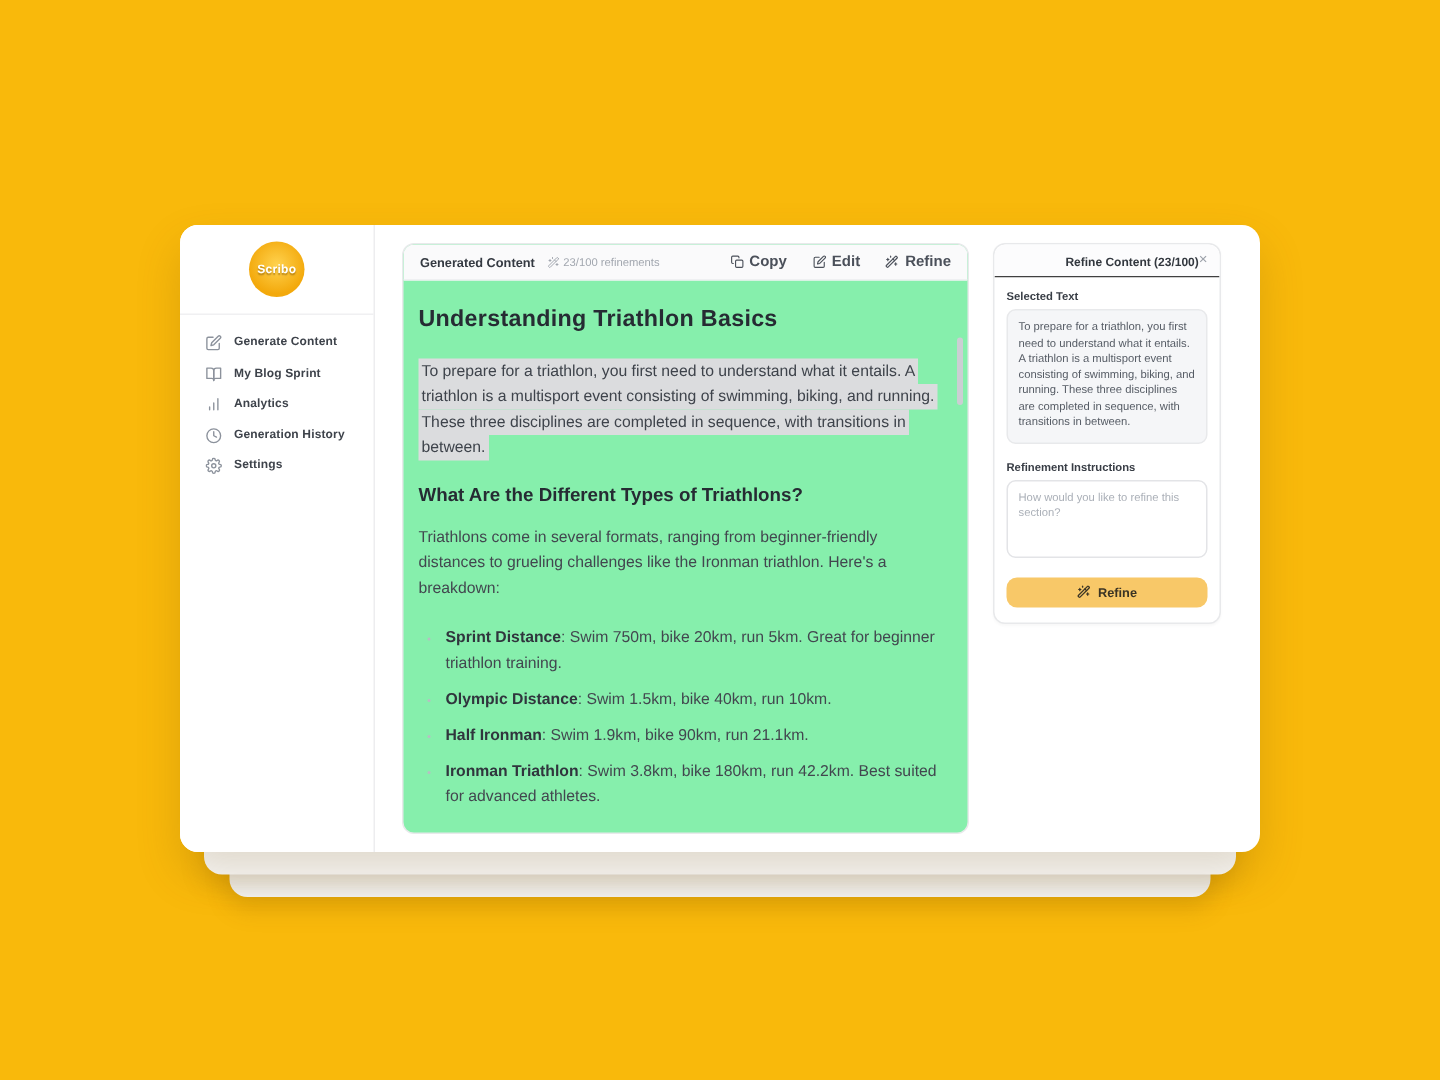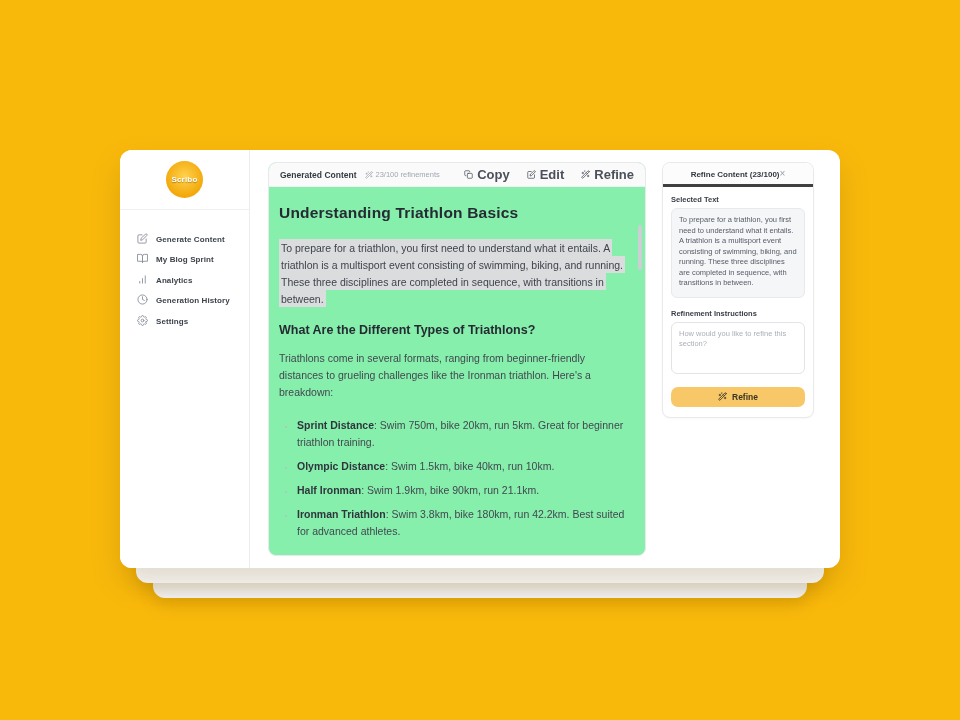"Copy" .tb-btn { font-size: 13px -> 10px }
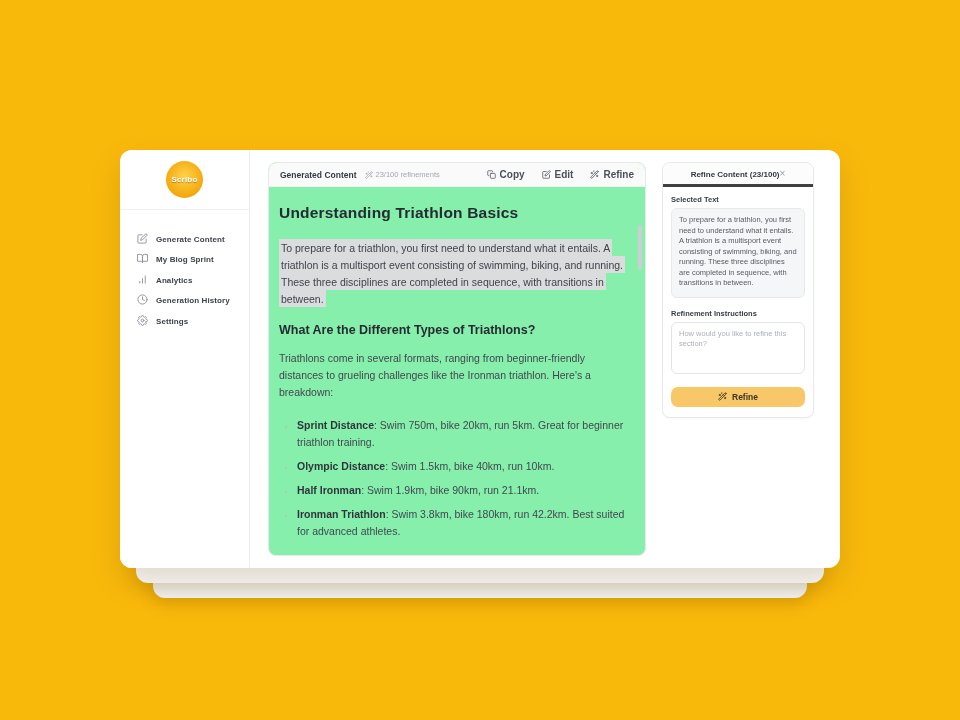"Refine Content (23/100)" .panel-header { border-bottom: 3px solid #404040 -> 1px solid #404040; justify-content: center -> flex-end }
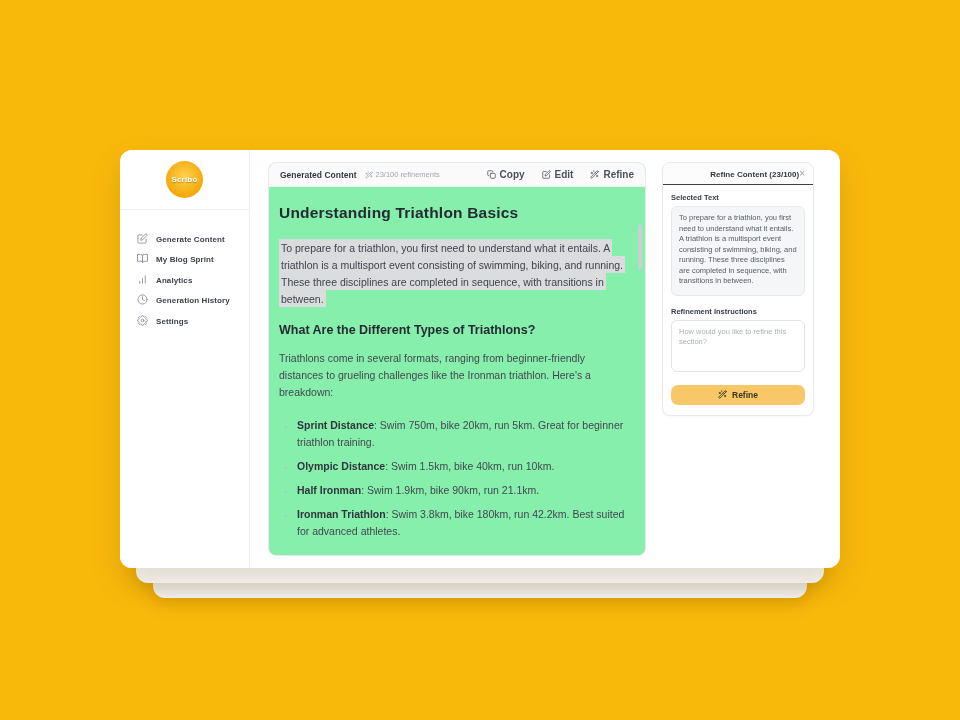"Generate Content" .nav-item { align-items: flex-end -> flex-start }
